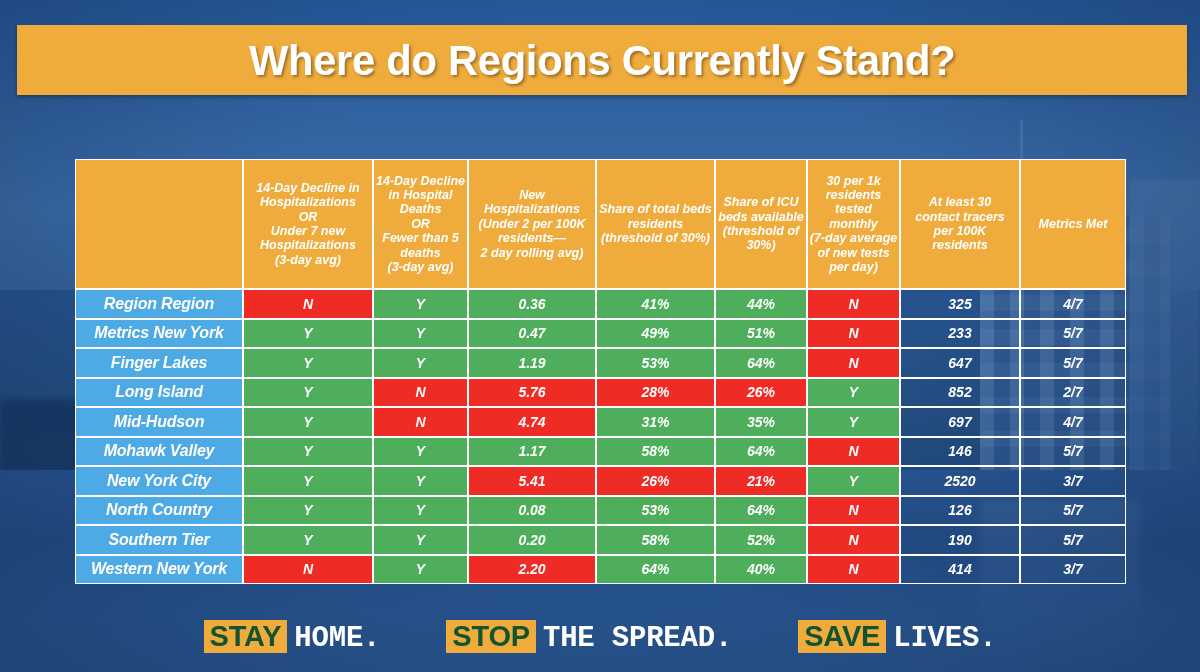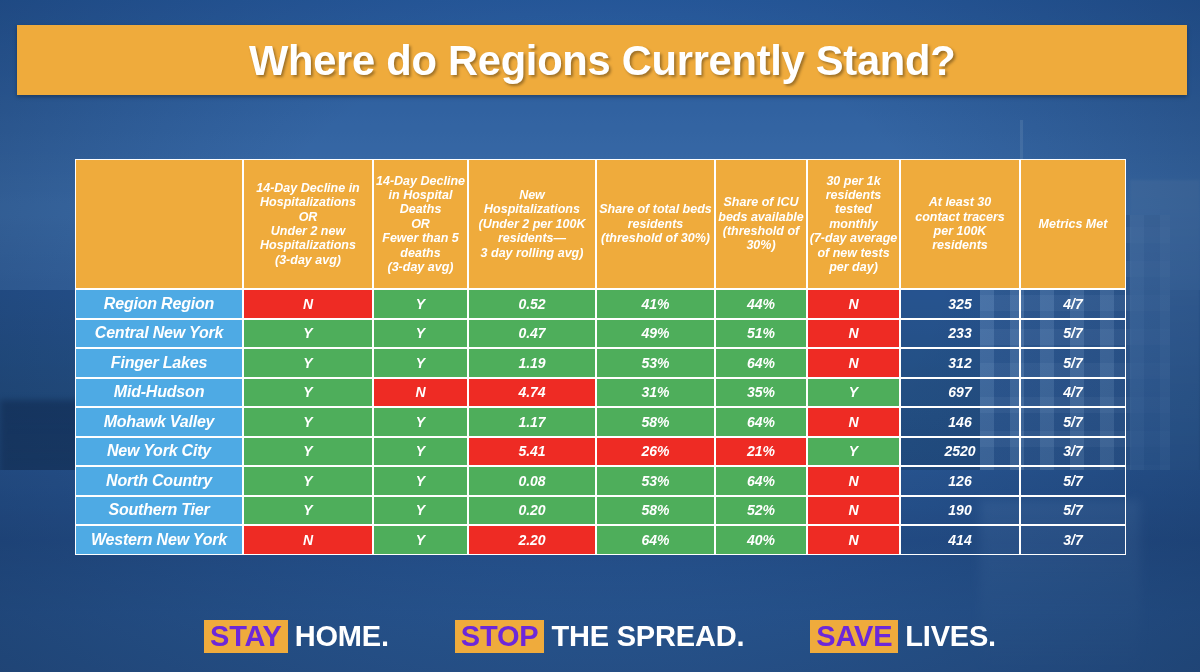"Under 2 new" div { text: 2 -> 7 }
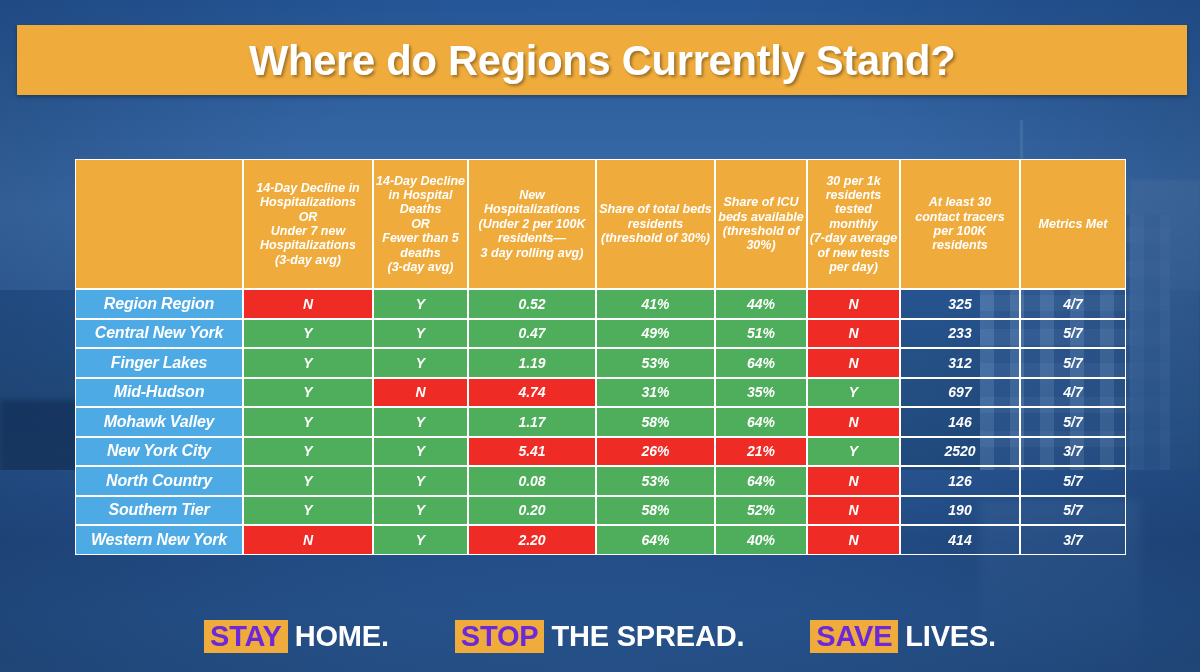"3 day rolling avg)" div { text: 3 -> 2 }
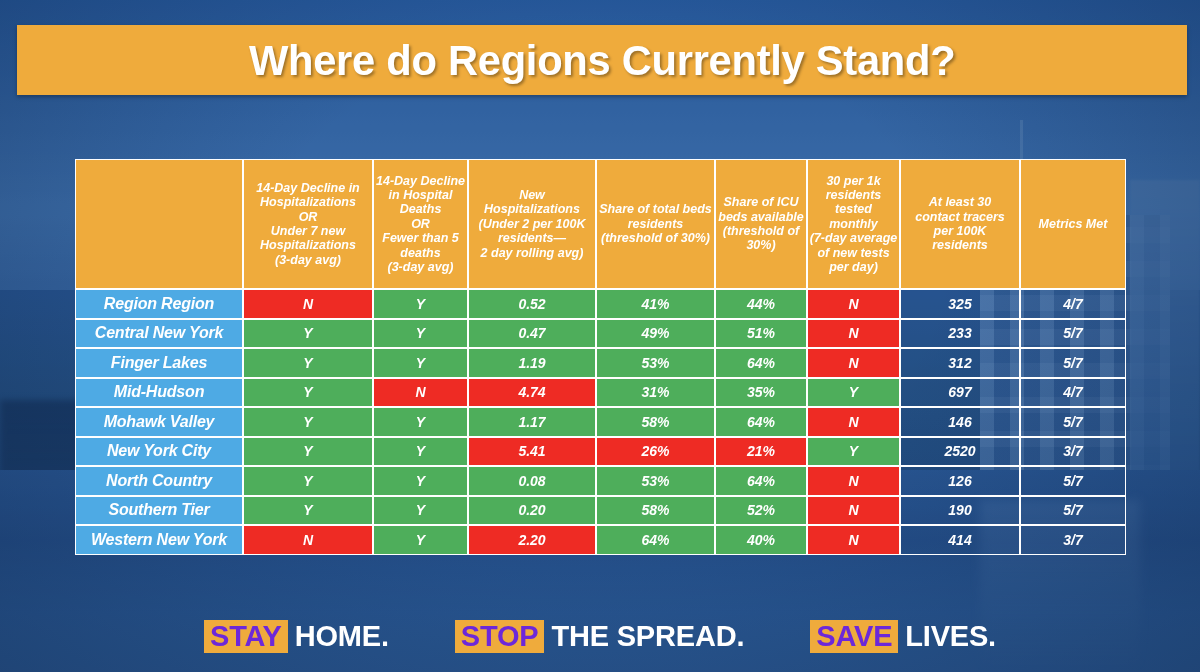"0.52" td.yes { text: 0.52 -> 0.36 }
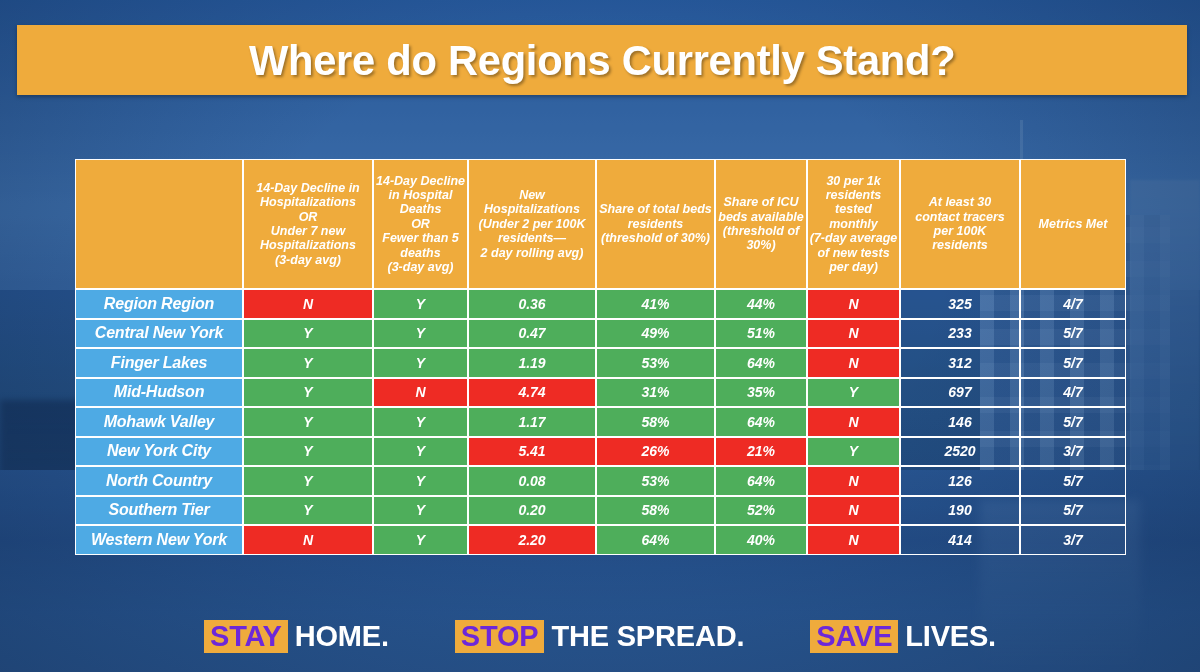"Central New York" td.region { text: Central -> Metrics }
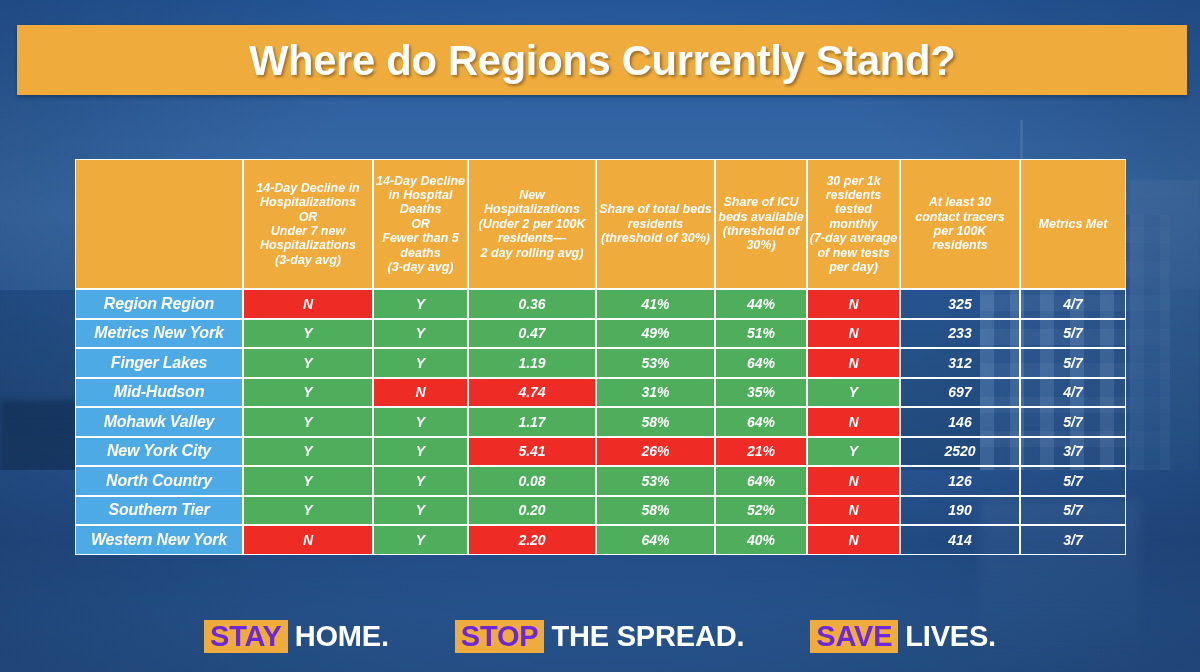"312" td.plain { text: 312 -> 647 }
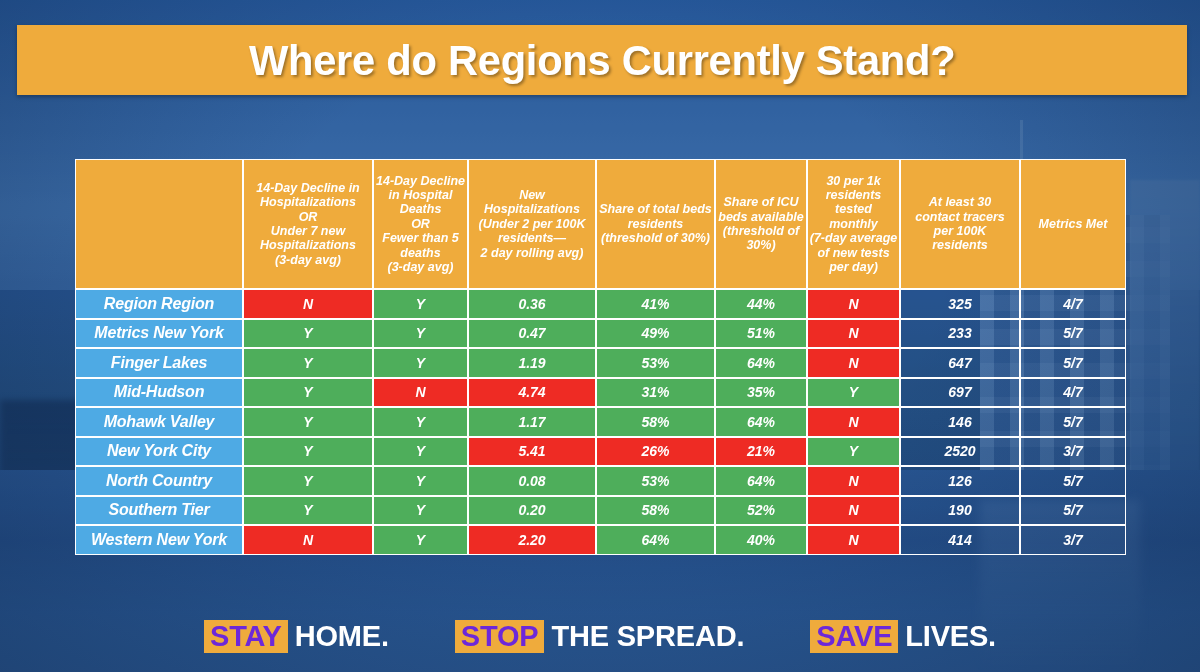"Long Island" tr { html: none -> <tr> <td>Long Island</td> <td>Y</td> <td>N</td> <td>5.76</td> <td>28%</td> <td>26%</td> <td>Y</td> <td>852</td> <td>2/7</td> </tr> }
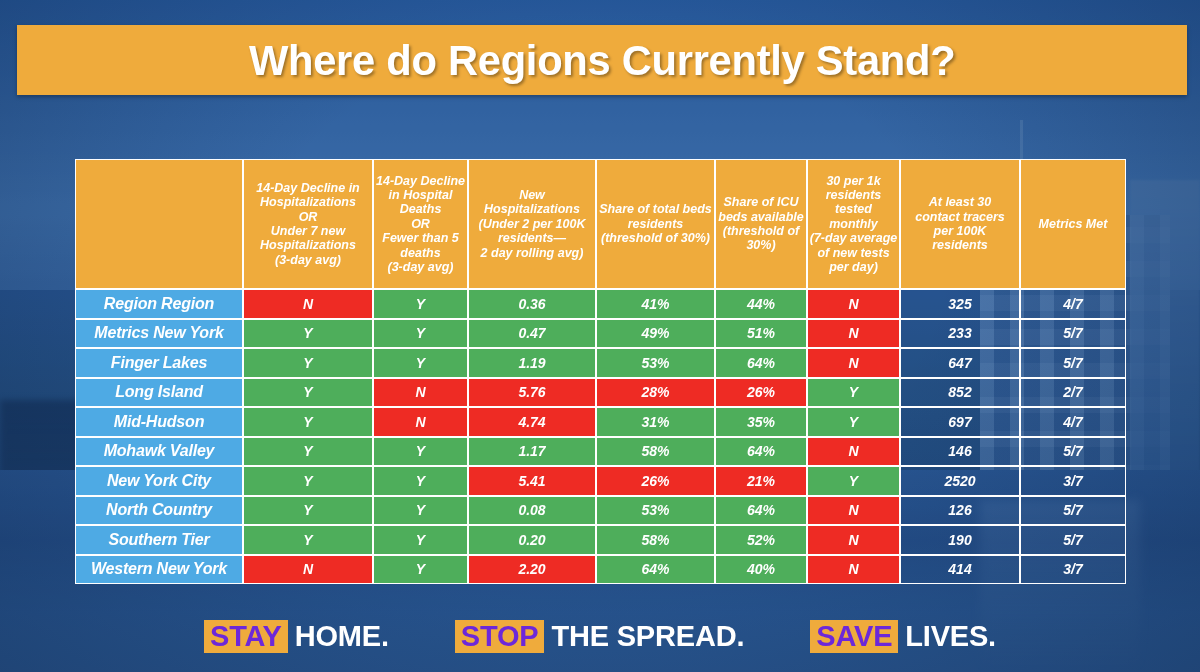"STAY" .slg .hl { color: #6d28d9 -> #14532d }
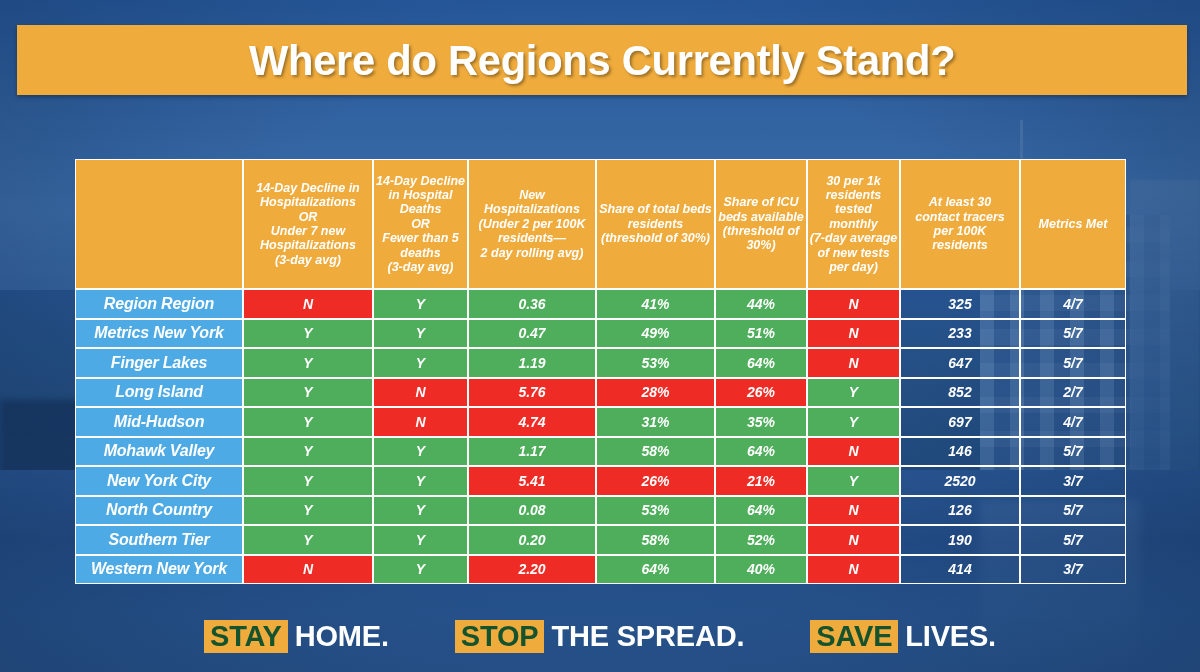"HOME." .slg .rest { font-family: none -> Liberation Mono, monospace }
